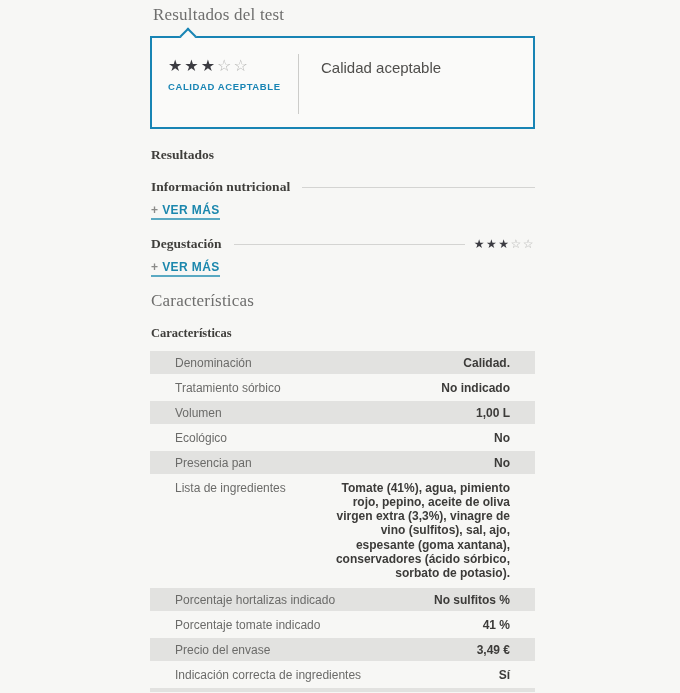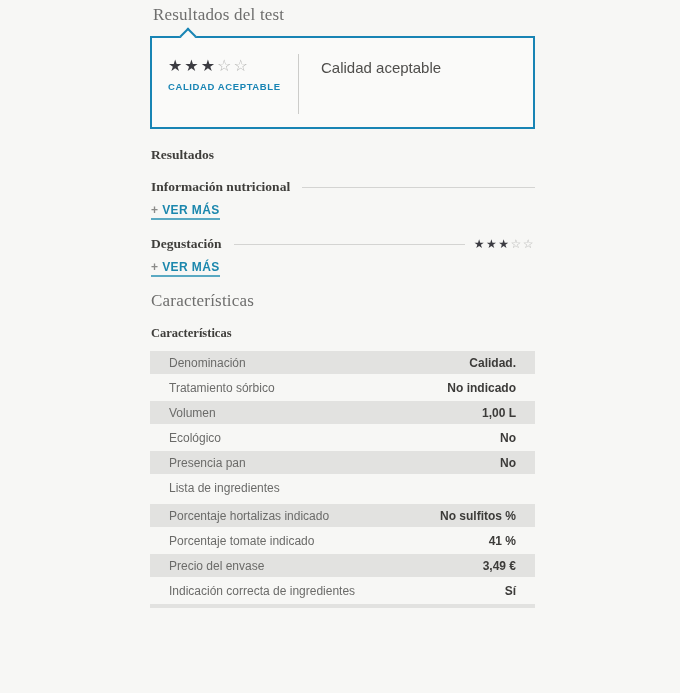"Denominación" .trow { padding: 4px 19px -> 4px 25px }
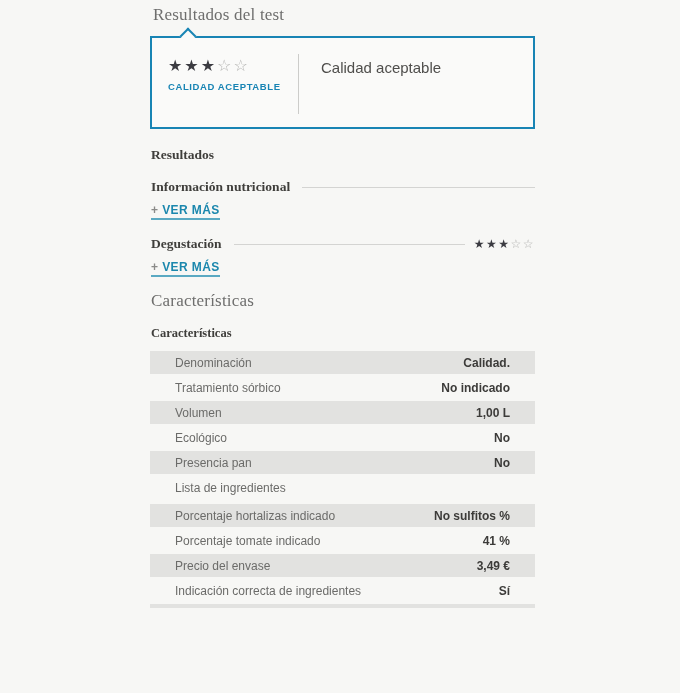"Tomate (41%), agua, pimiento rojo," span.tvalue { html: none -> <span>Tomate (41%), agua, pimiento rojo, pepino, aceite de oliva virgen extra (3,3%), vinagre de vino (sulfitos), sal, ajo, espesante (goma xantana), conservadores (ácido sórbico, sorbato de potasio).</span> }
